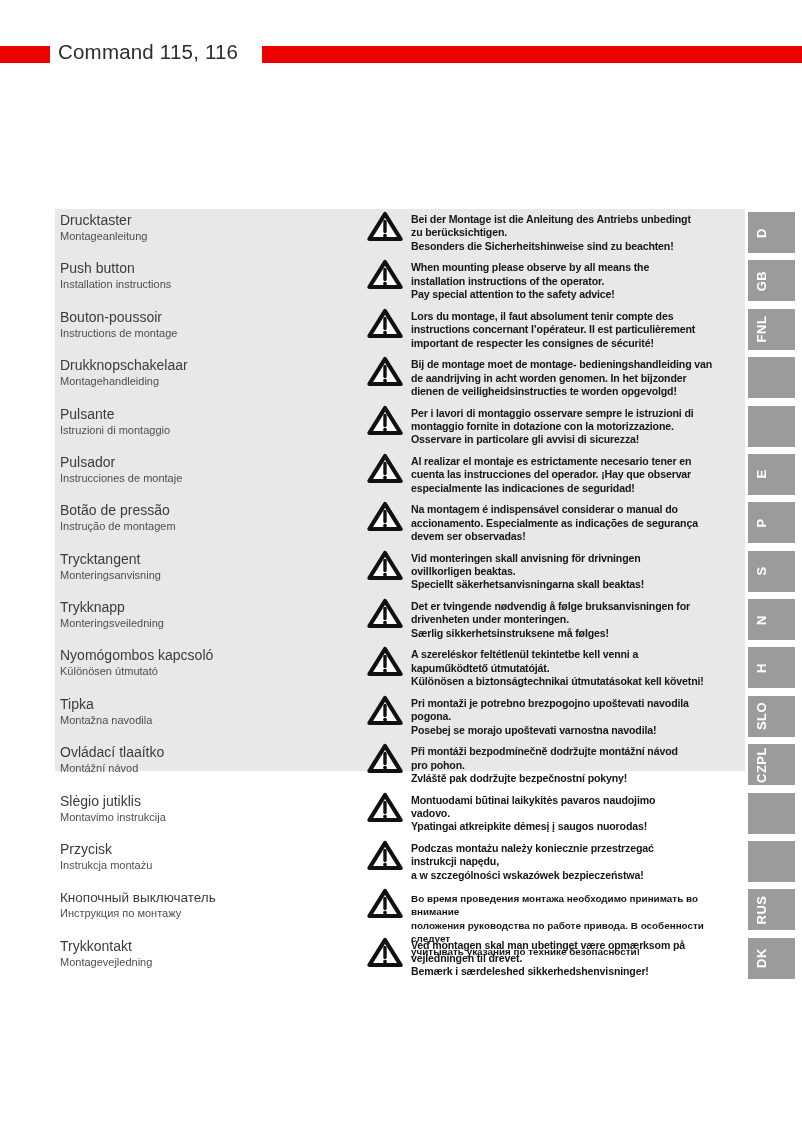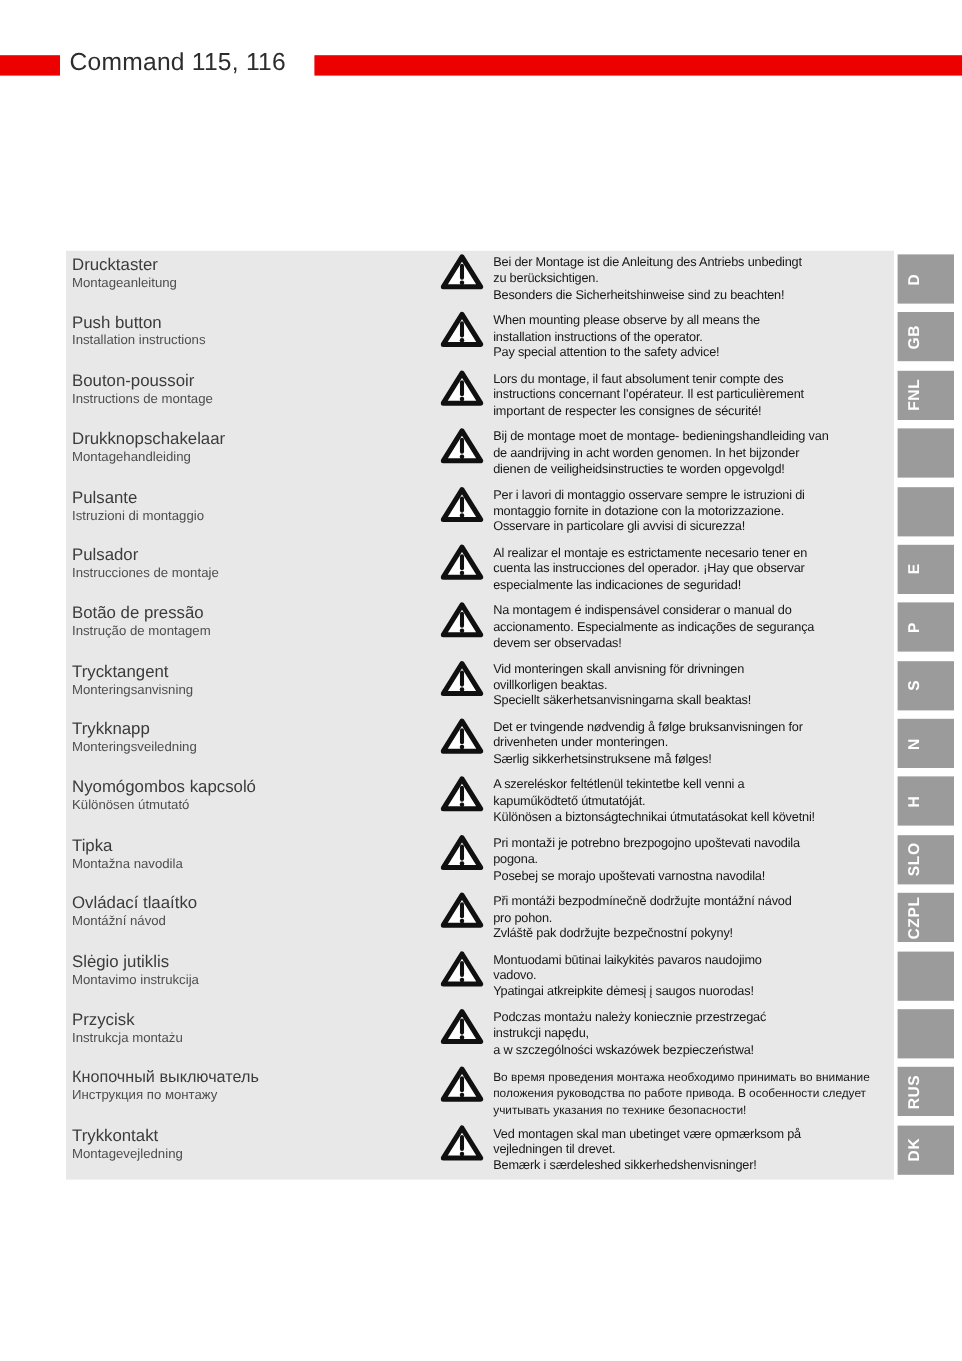"Drucktaster" .panel { height: 774px -> 562px }
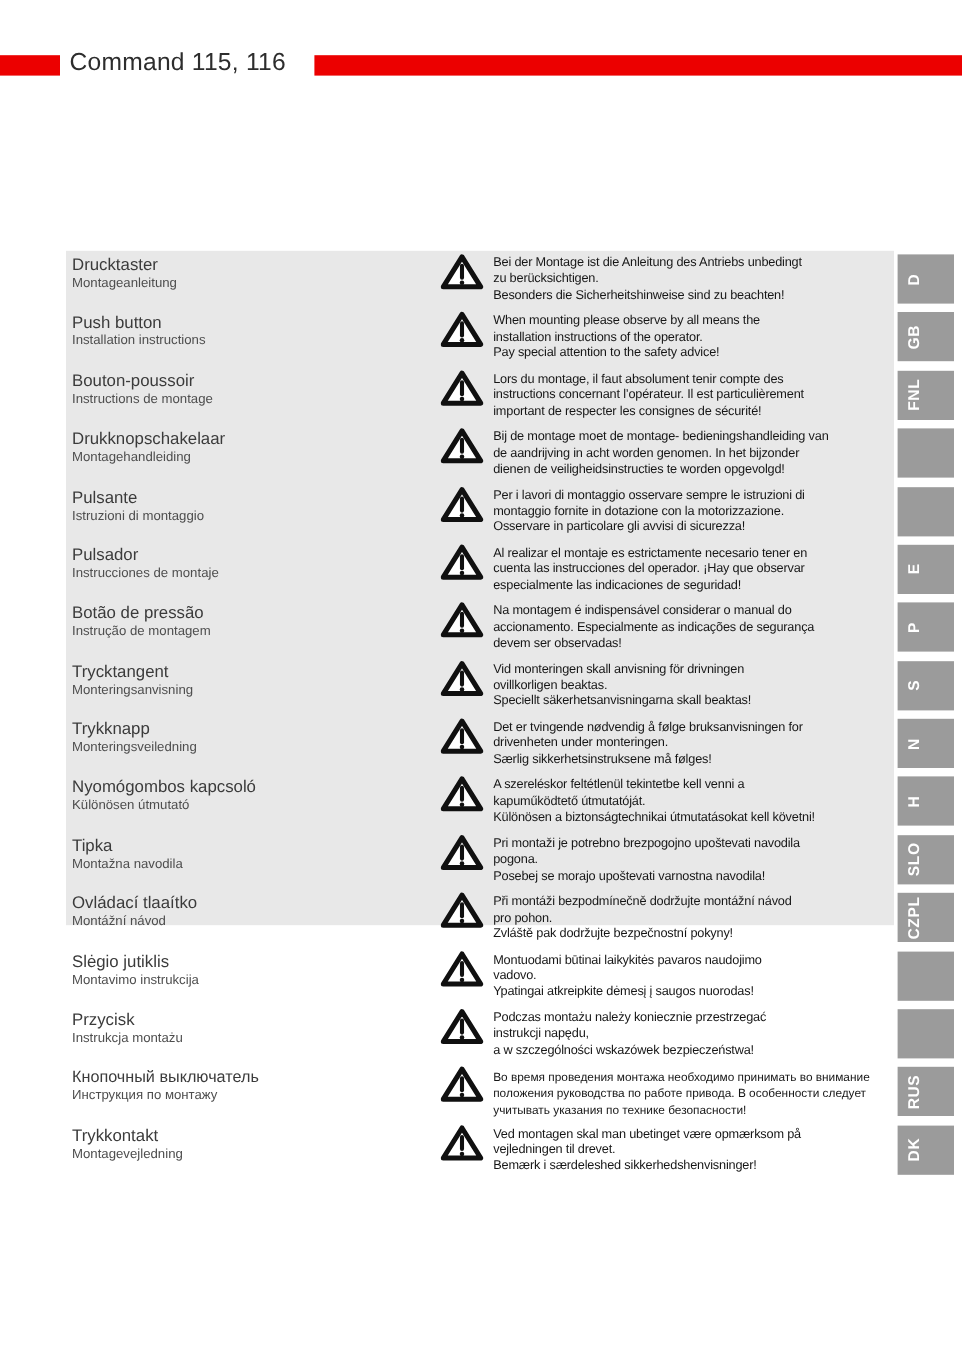"Bei der Montage ist die" .warning-text { font-weight: normal -> bold }
